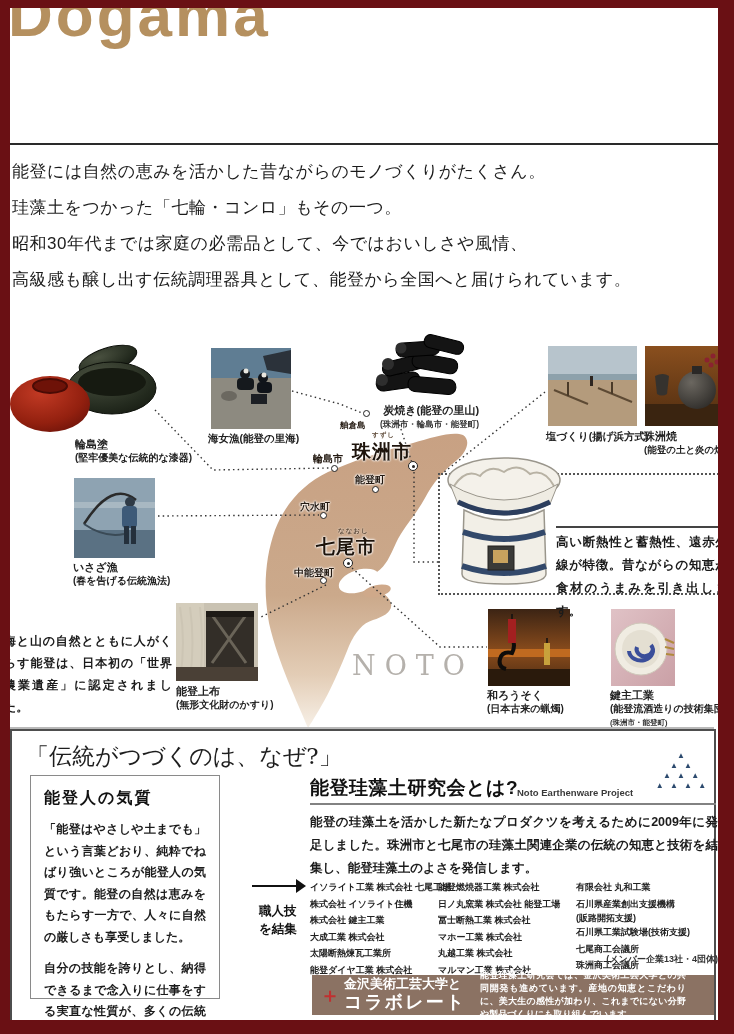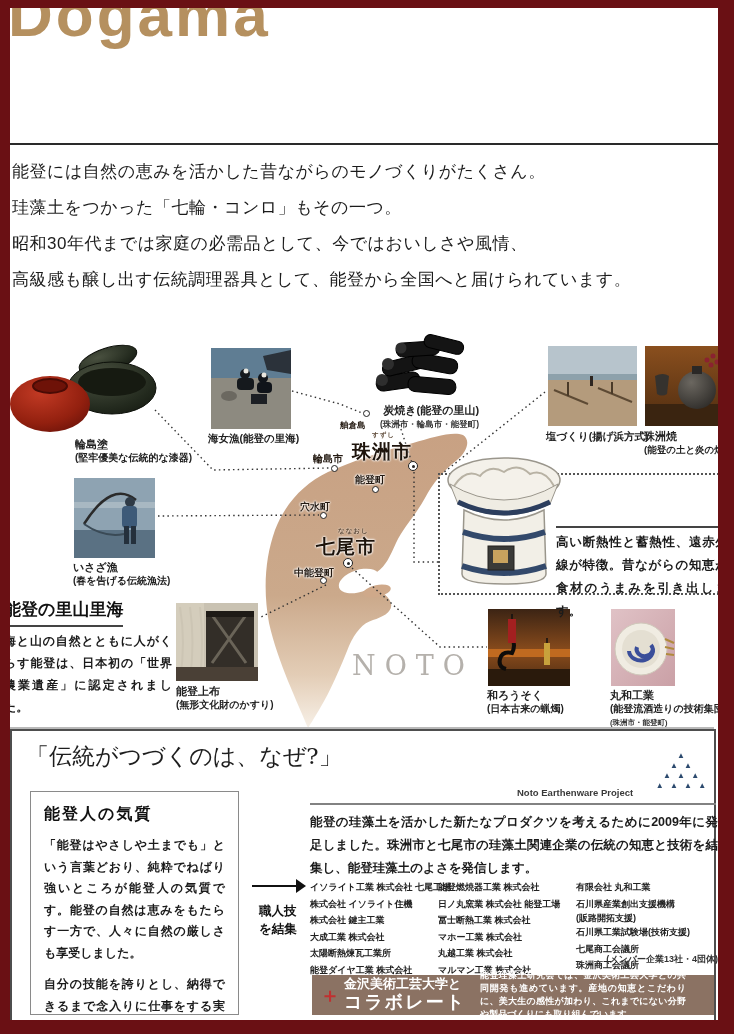"能登の里山里海" div.satoyama-title { html: <div>能登の里山里海</div> -> none }
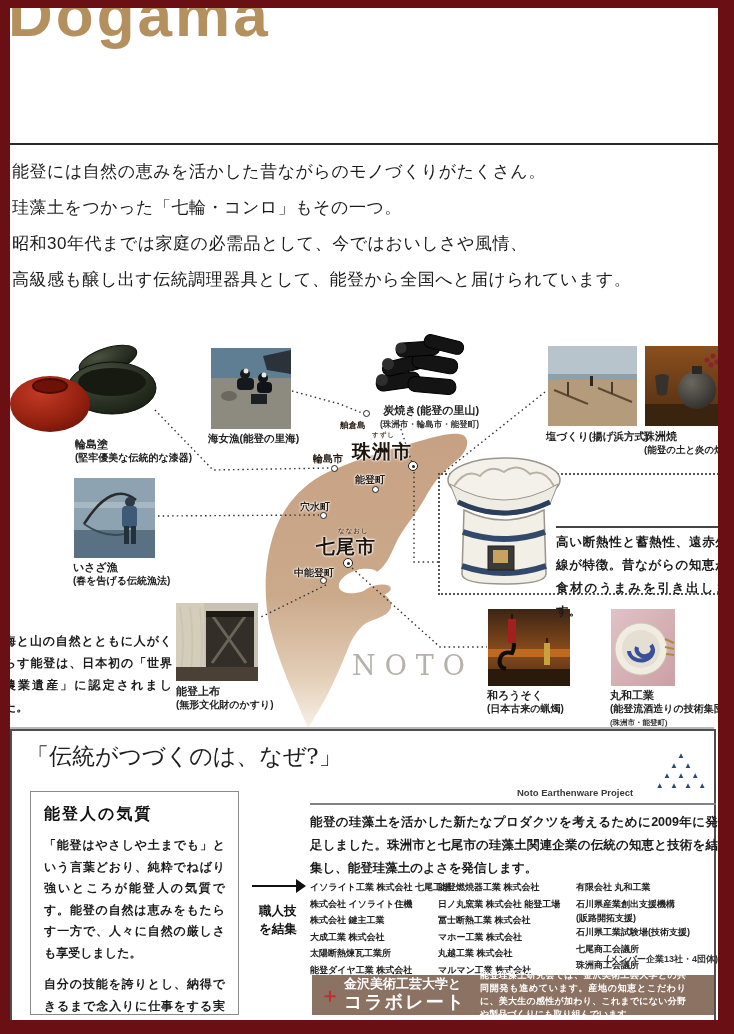"丸和工業" div { text: 丸和 -> 鍵主 }
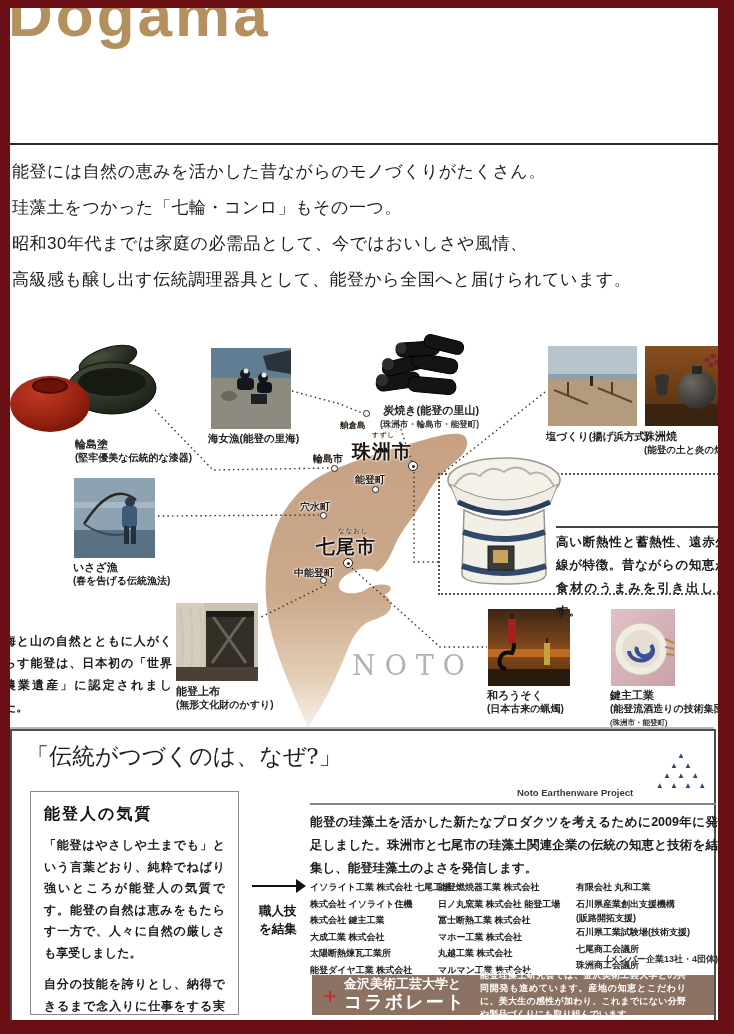"能登人の気質" div.kishitsu { top: 60px -> 44px; width: 209px -> 190px }
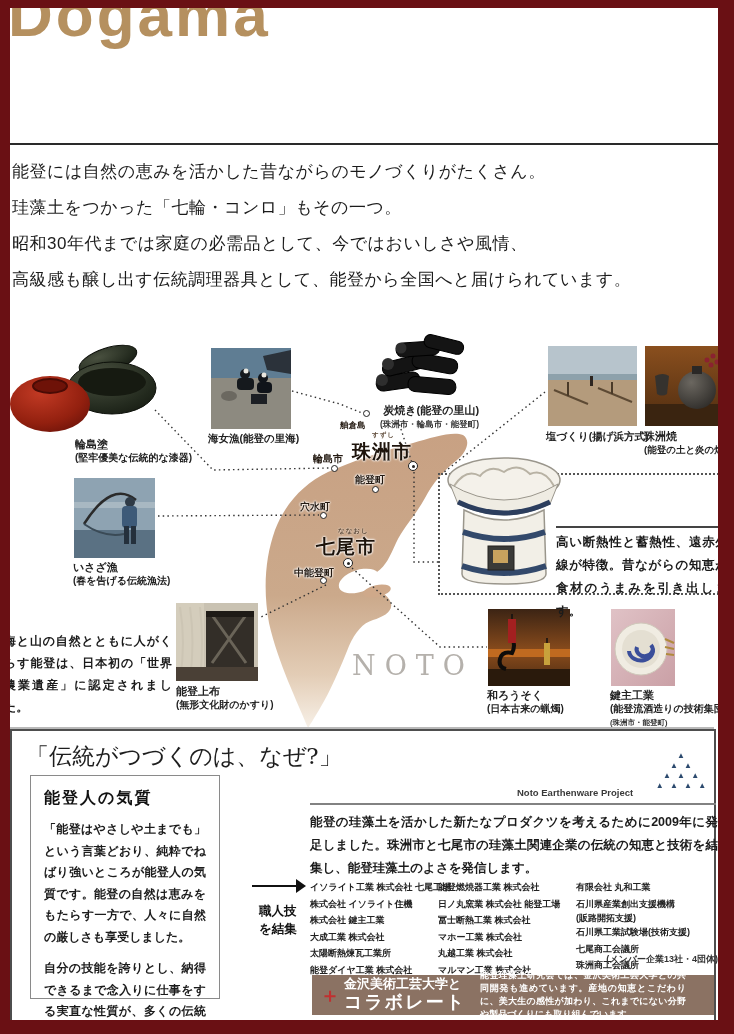"能登珪藻土研究会とは?" div.ken-title { html: none -> <div>能登珪藻土研究会とは?</div> }
